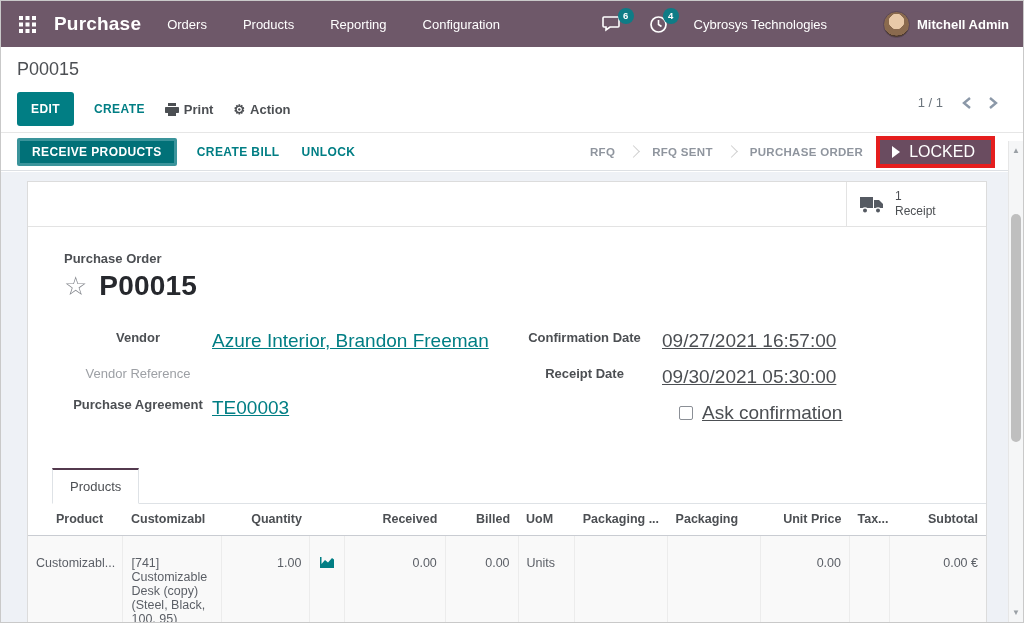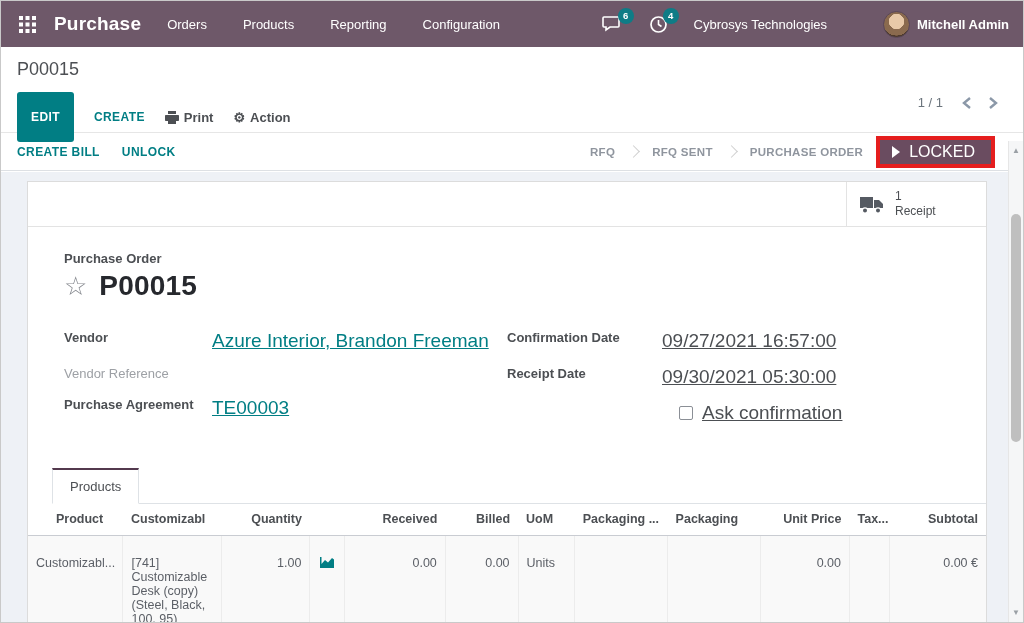"EDIT" .btn-edit { padding: 18px 14px -> 10px 14px }
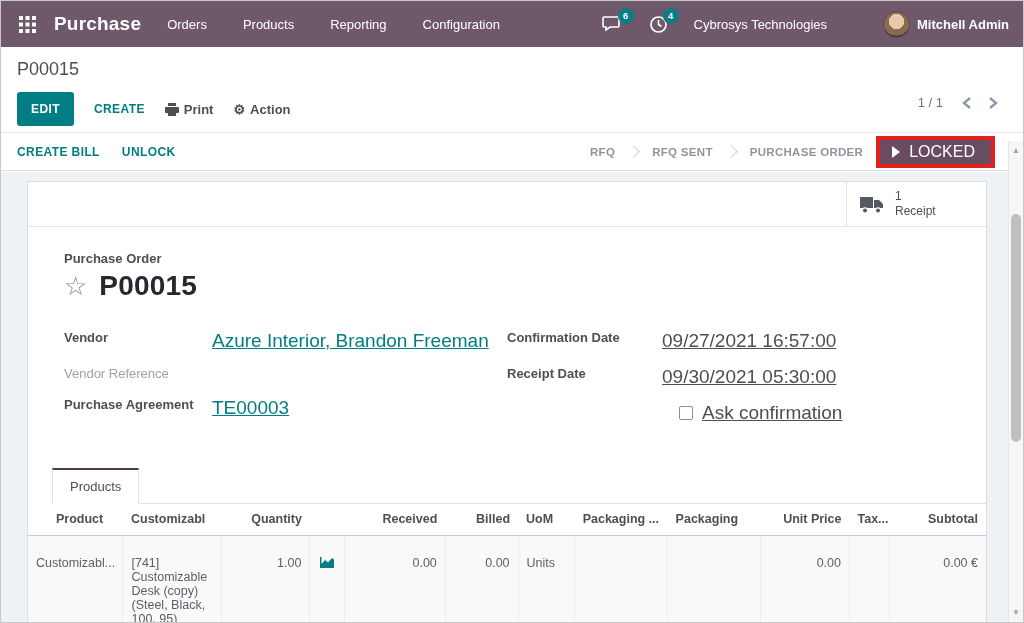"RECEIVE PRODUCTS" button.btn-receive { html: none -> <button>RECEIVE PRODUCTS</button> }
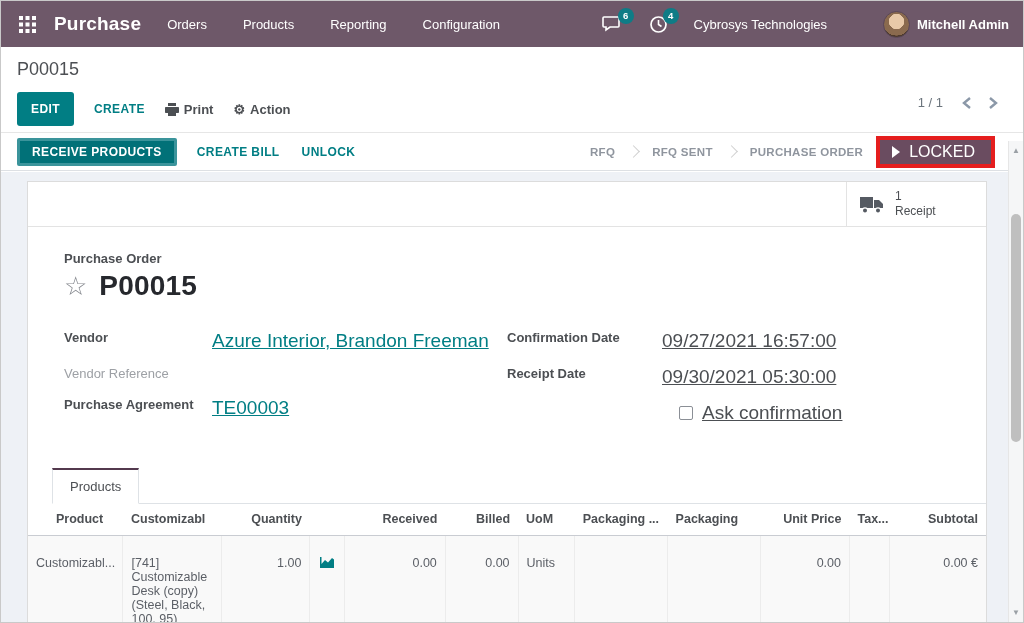"Vendor" .fields { text-align: none -> center }
